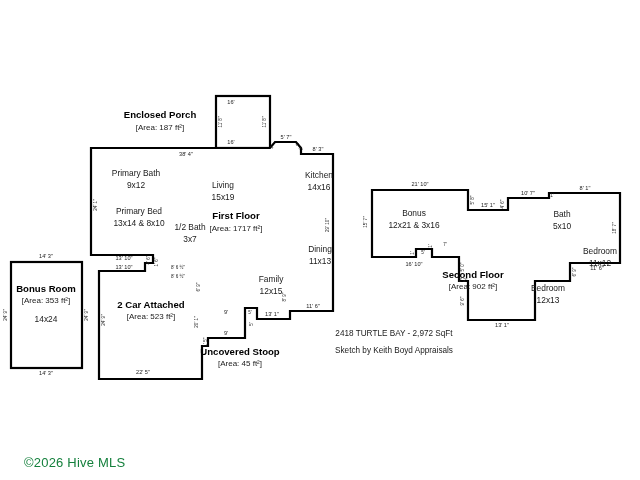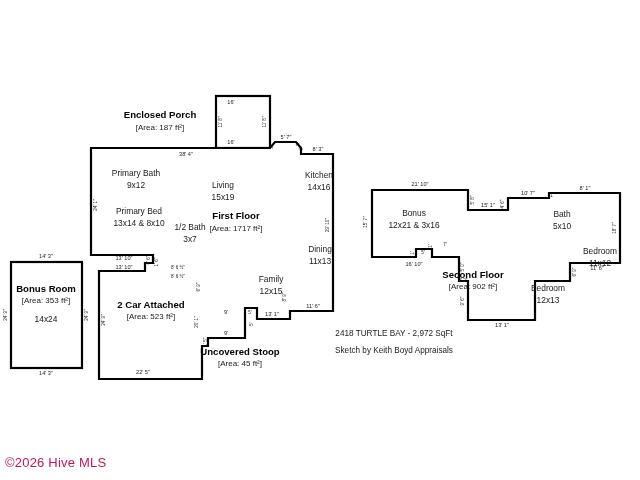"©2026 Hive MLS" .watermark { color: #be185d -> #15803d; left: 5px -> 24px }
